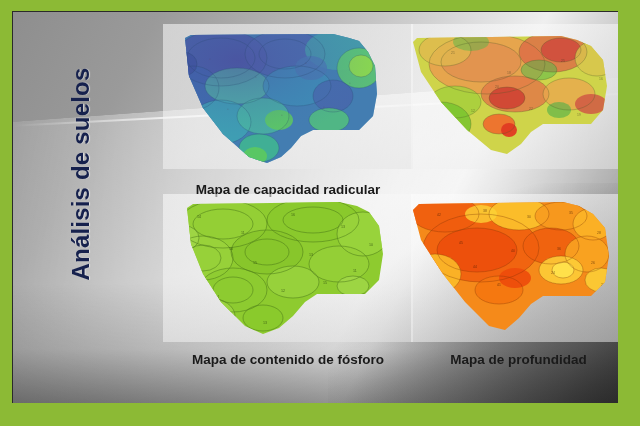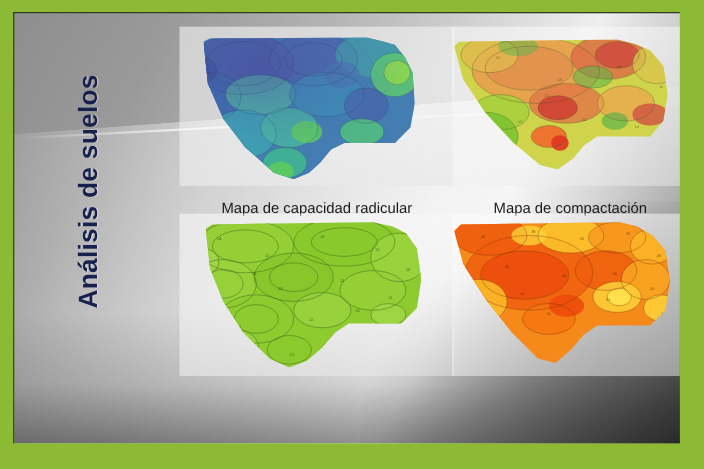"Mapa de capacidad radicular" .cap { font-weight: none -> bold }
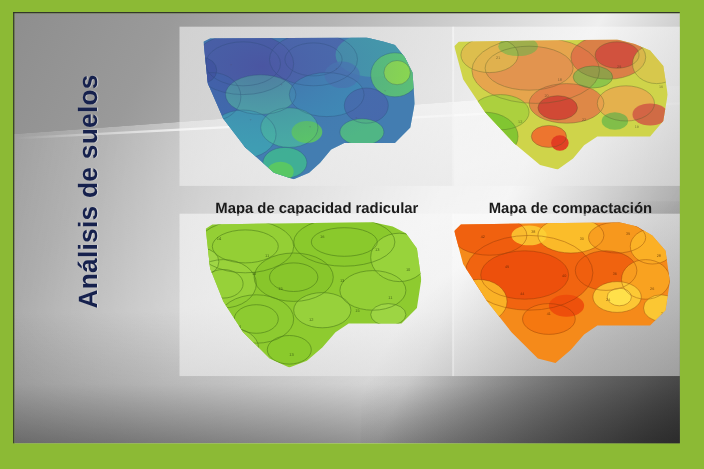"Mapa de compactación" div.cap { html: <div>Mapa de compactación</div> -> none }
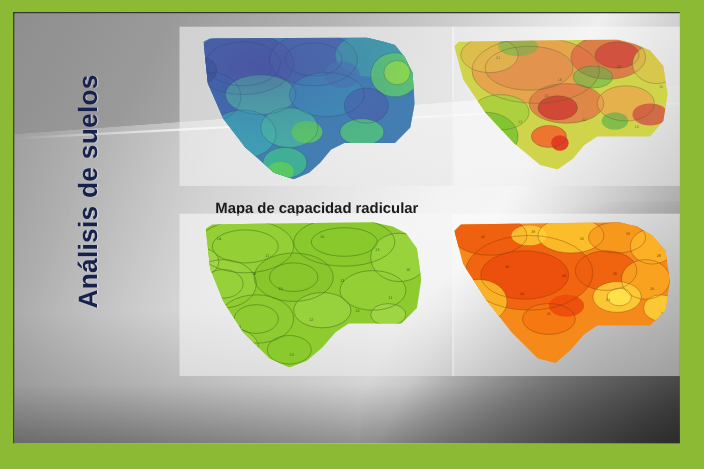"Mapa de contenido de fósforo" div.cap { html: none -> <div>Mapa de contenido de fósforo</div> }
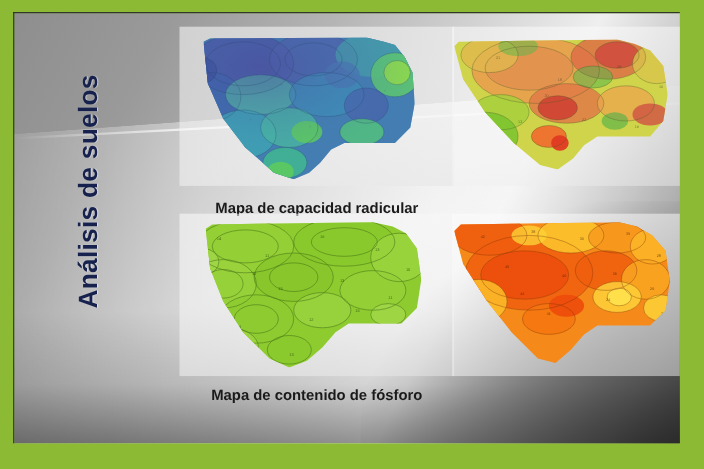"Mapa de profundidad" div { html: none -> <div>Mapa de profundidad</div> }
